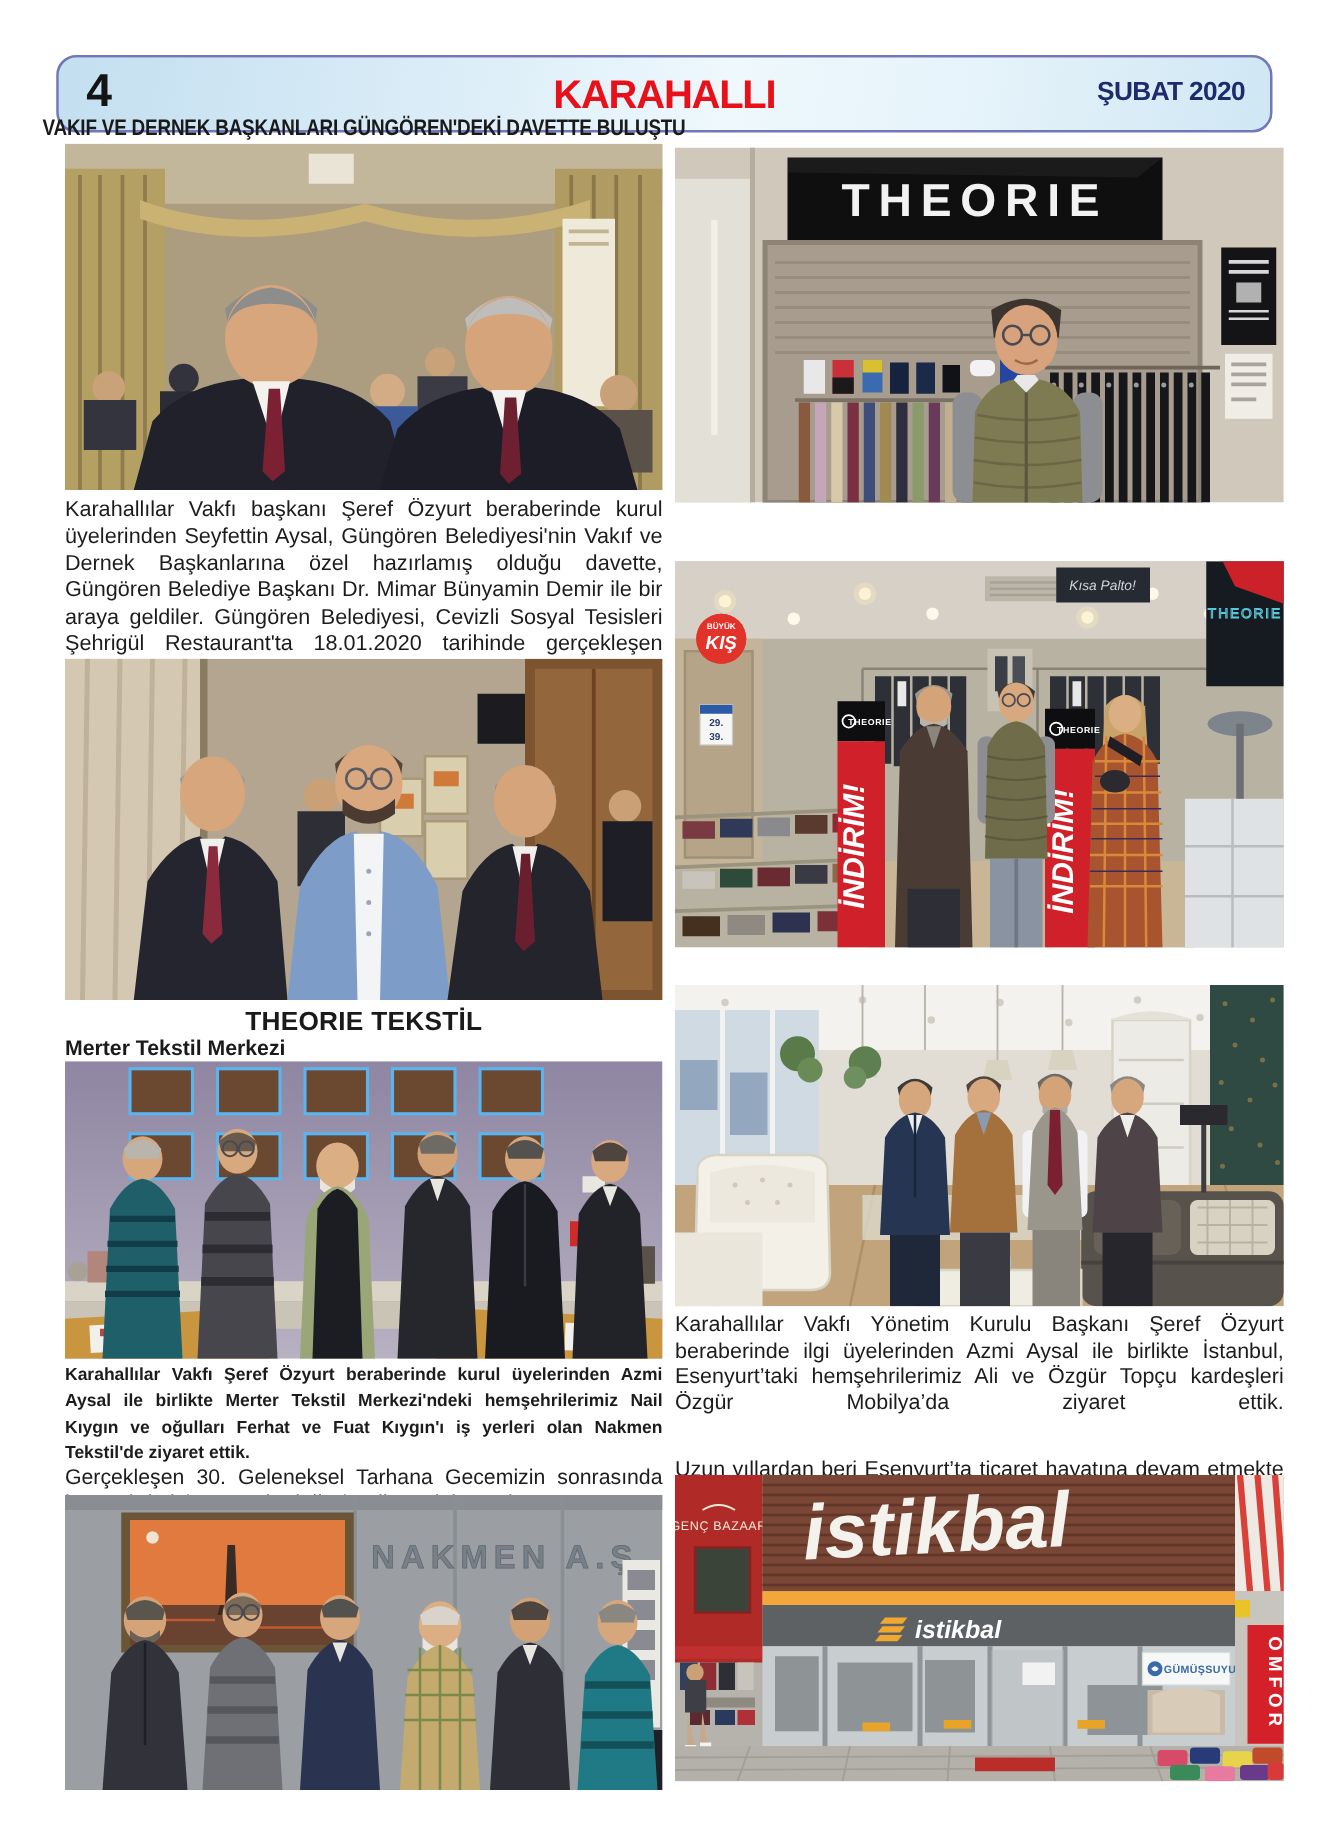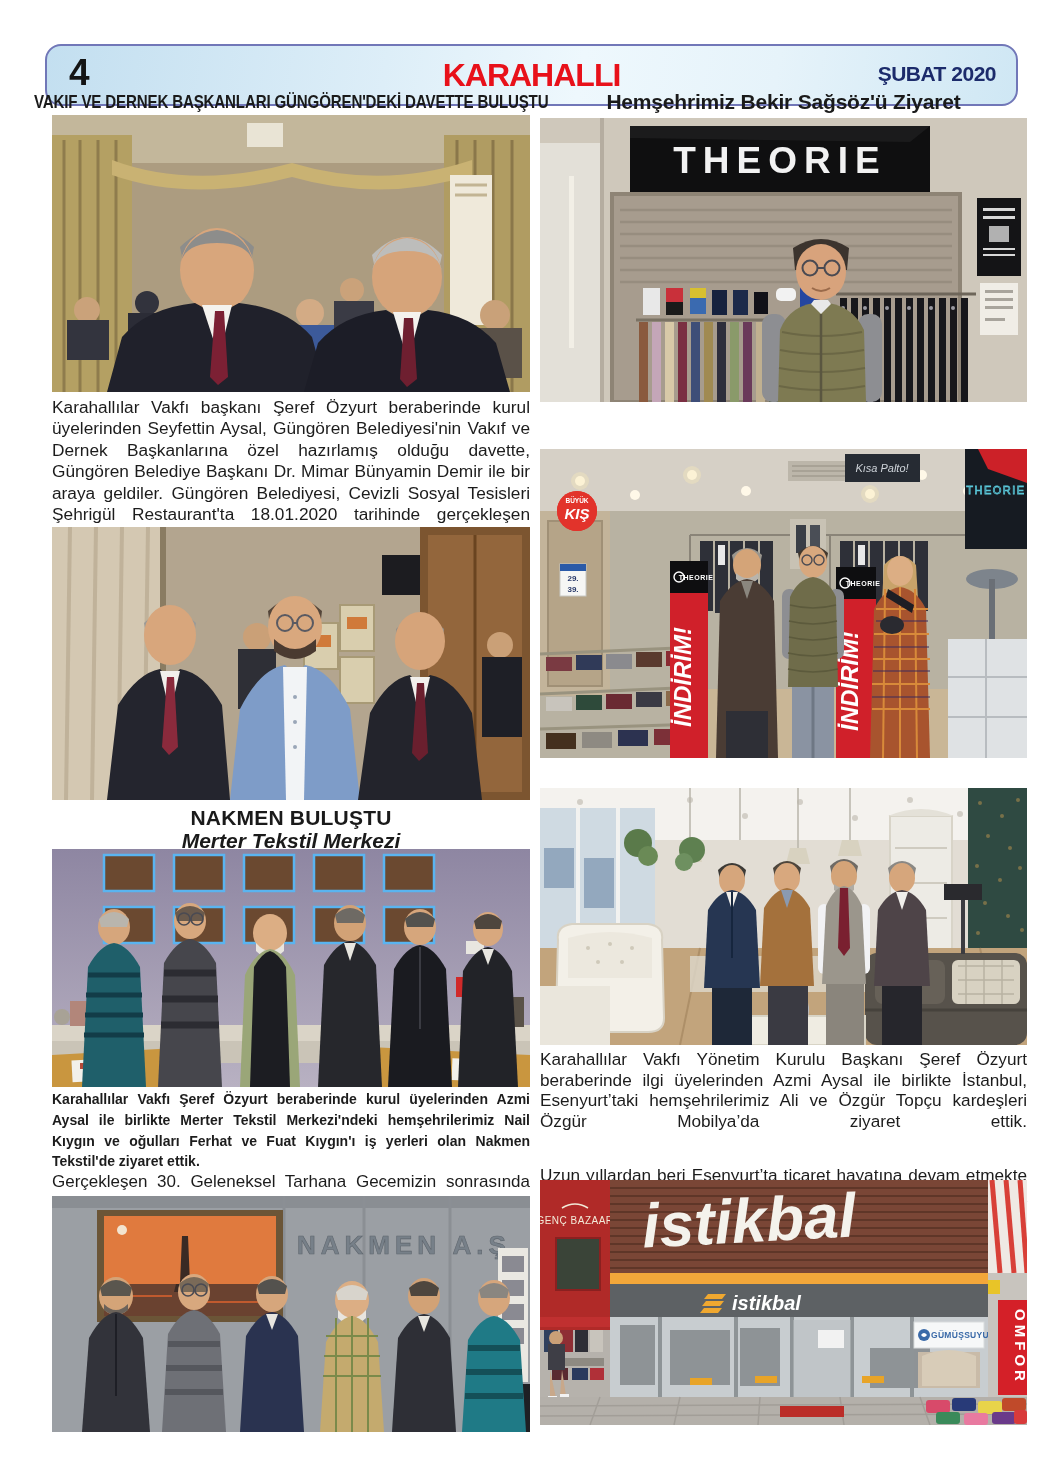"Hemşehrimiz Bekir Sağsöz'ü Ziyaret" div.abs { html: <div> <span>Hemşehrimiz Bekir Sağsöz'ü Ziyaret</span> </div> -> none }
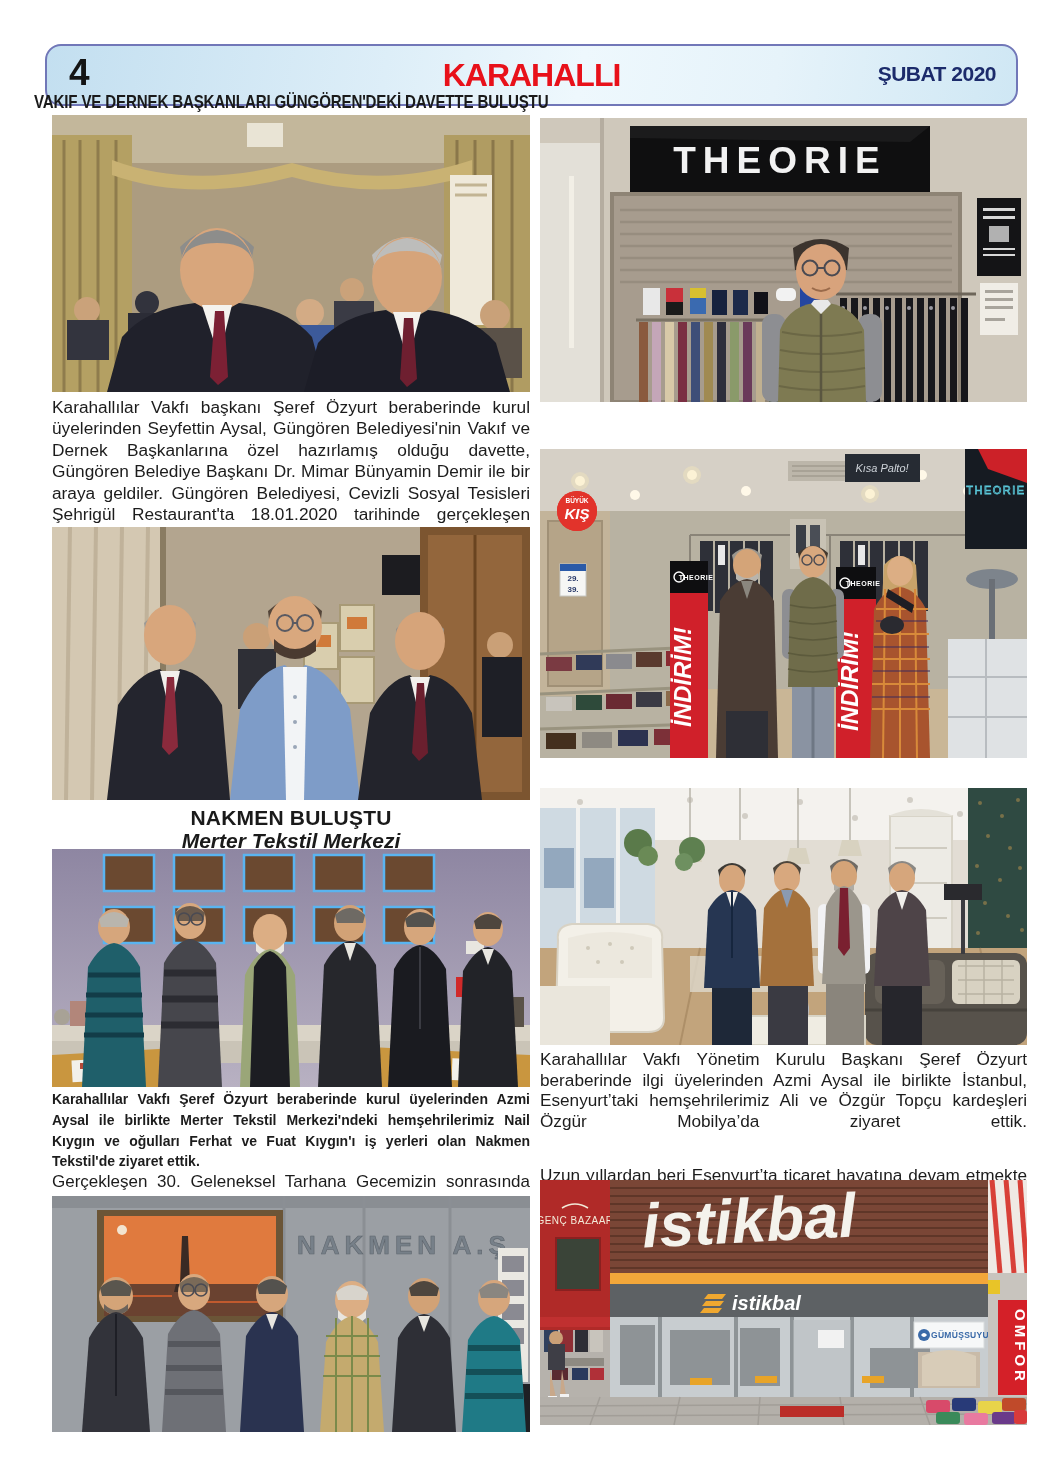"NAKMEN BULUŞTU" div.abs { text: NAKMEN BULUŞTU -> THEORIE TEKSTİL }
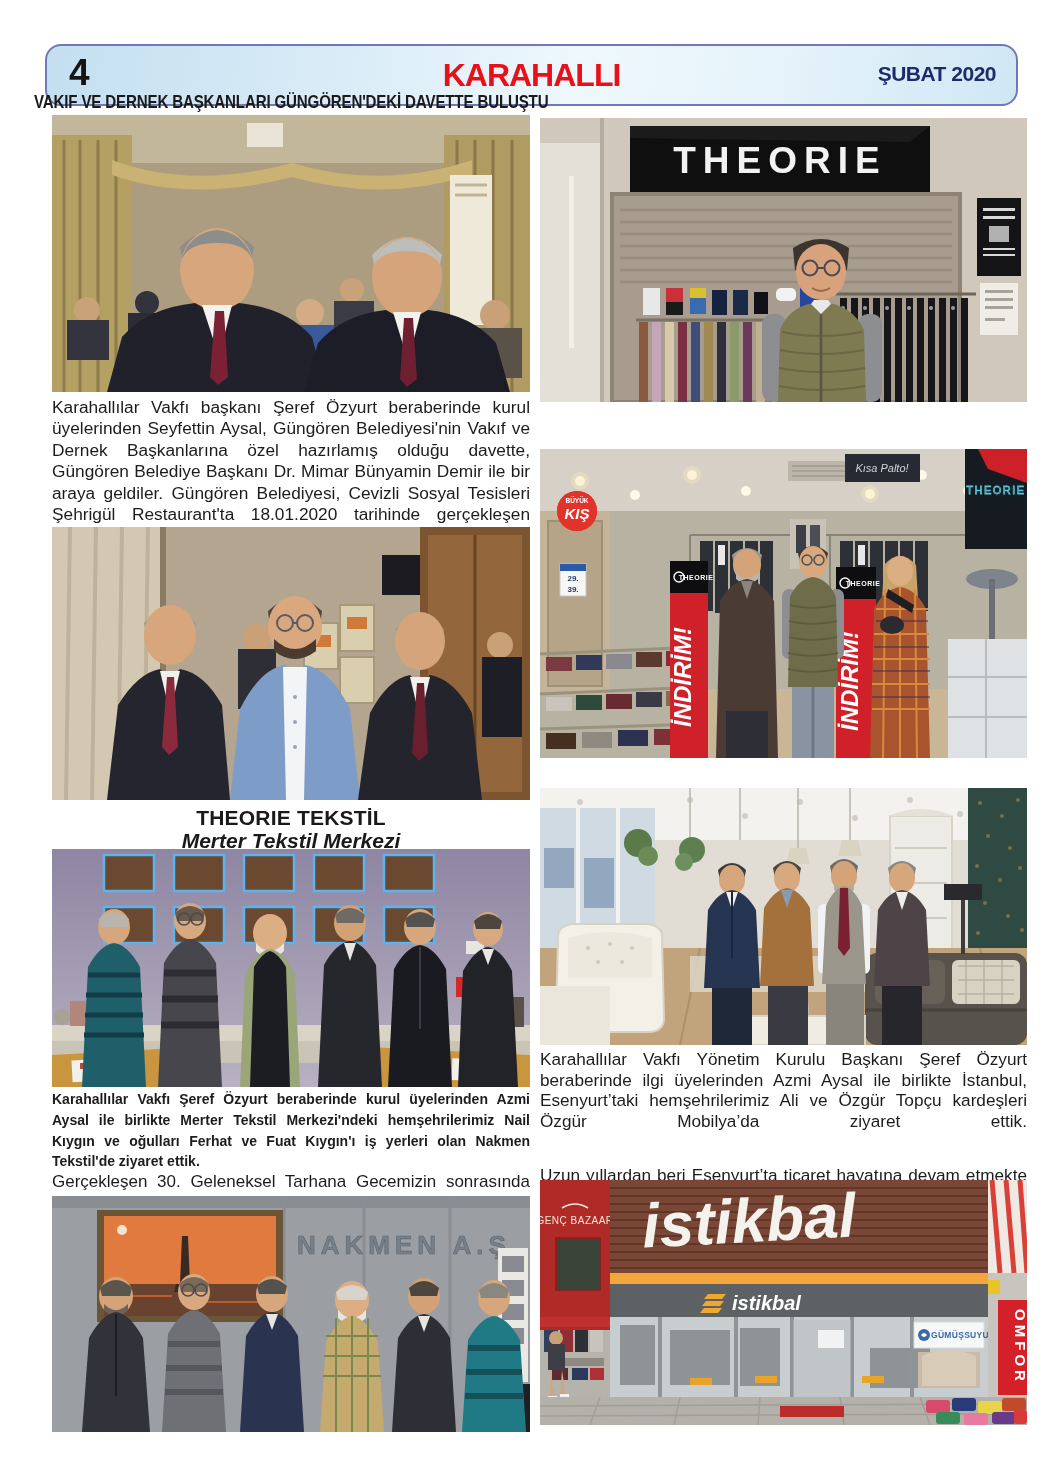"Merter Tekstil Merkezi" .nksub { font-size: 21px -> 17px; font-style: italic -> none; text-align: center -> left }
